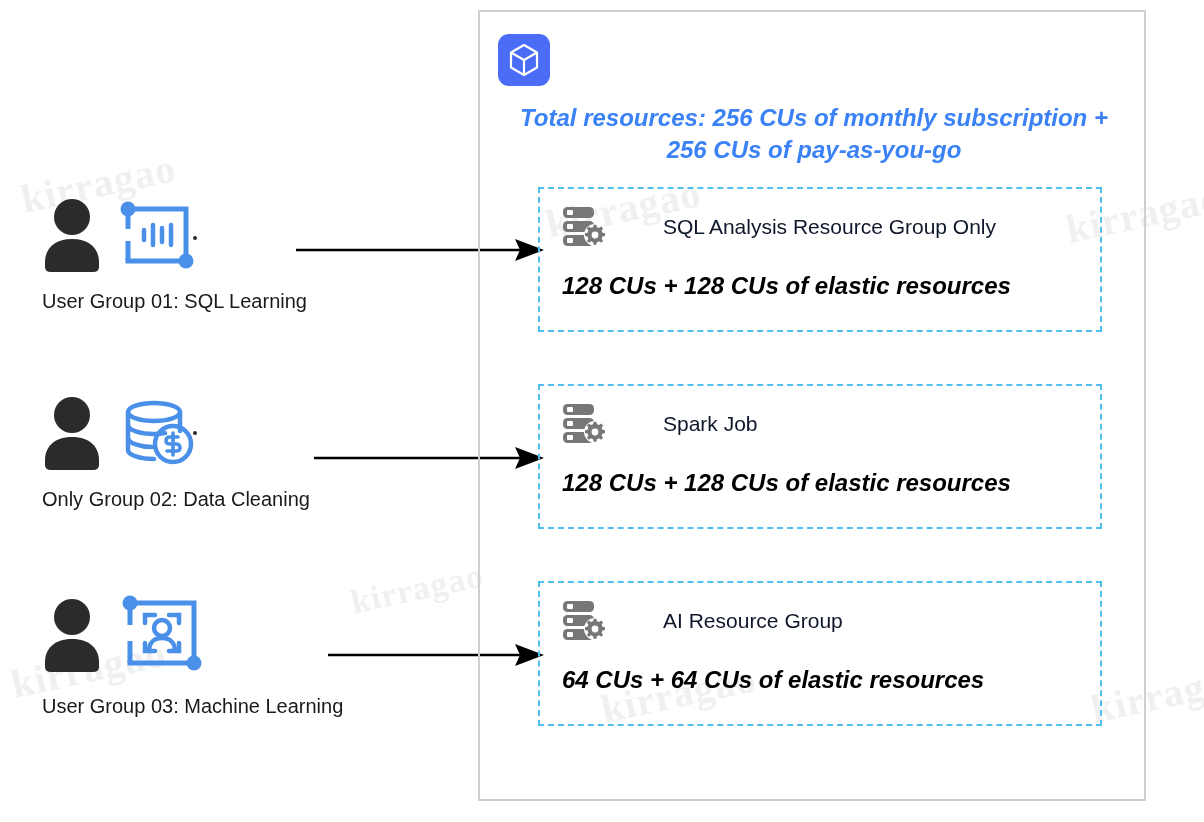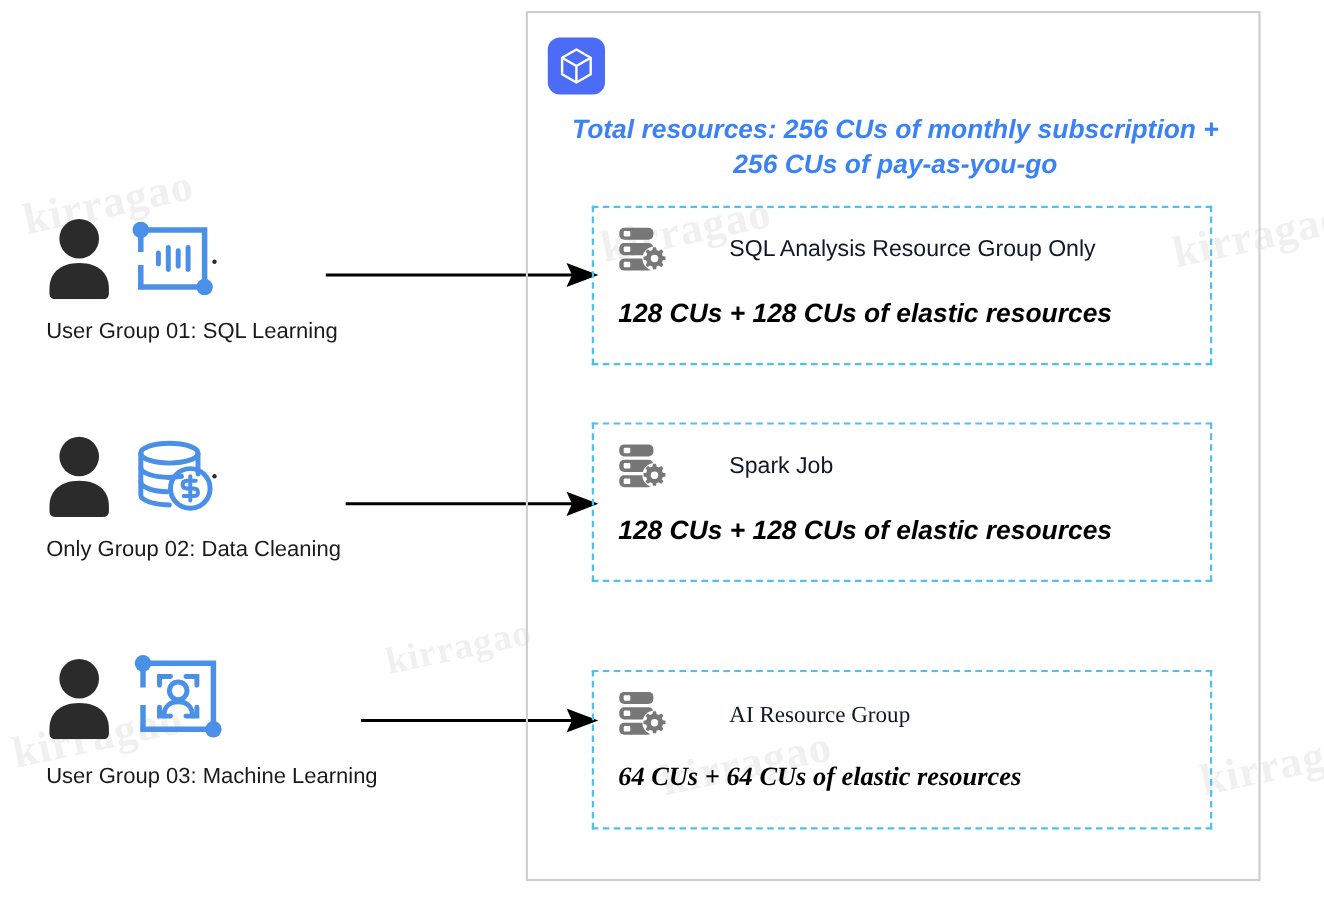"AI Resource Group" div.rg-card { font-family: Liberation Serif, serif -> none; top: 597px -> 569px }
